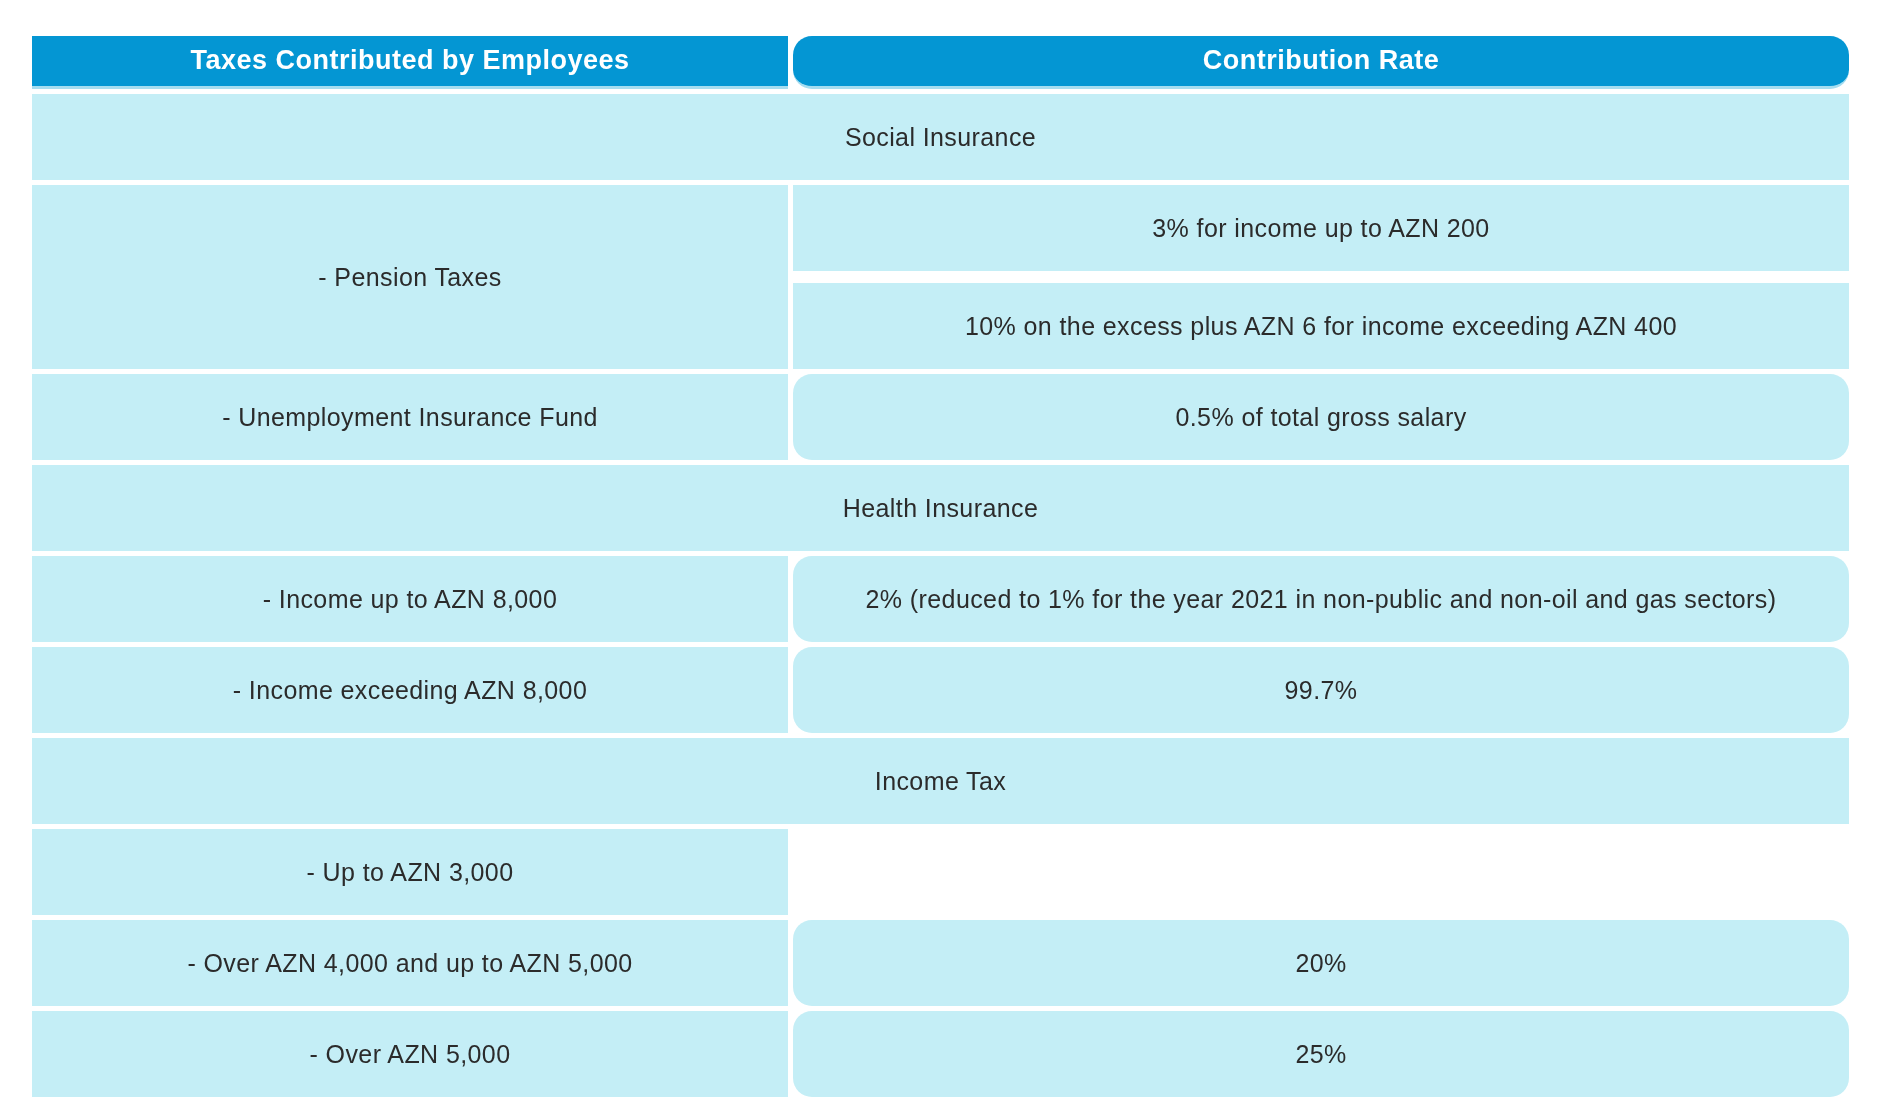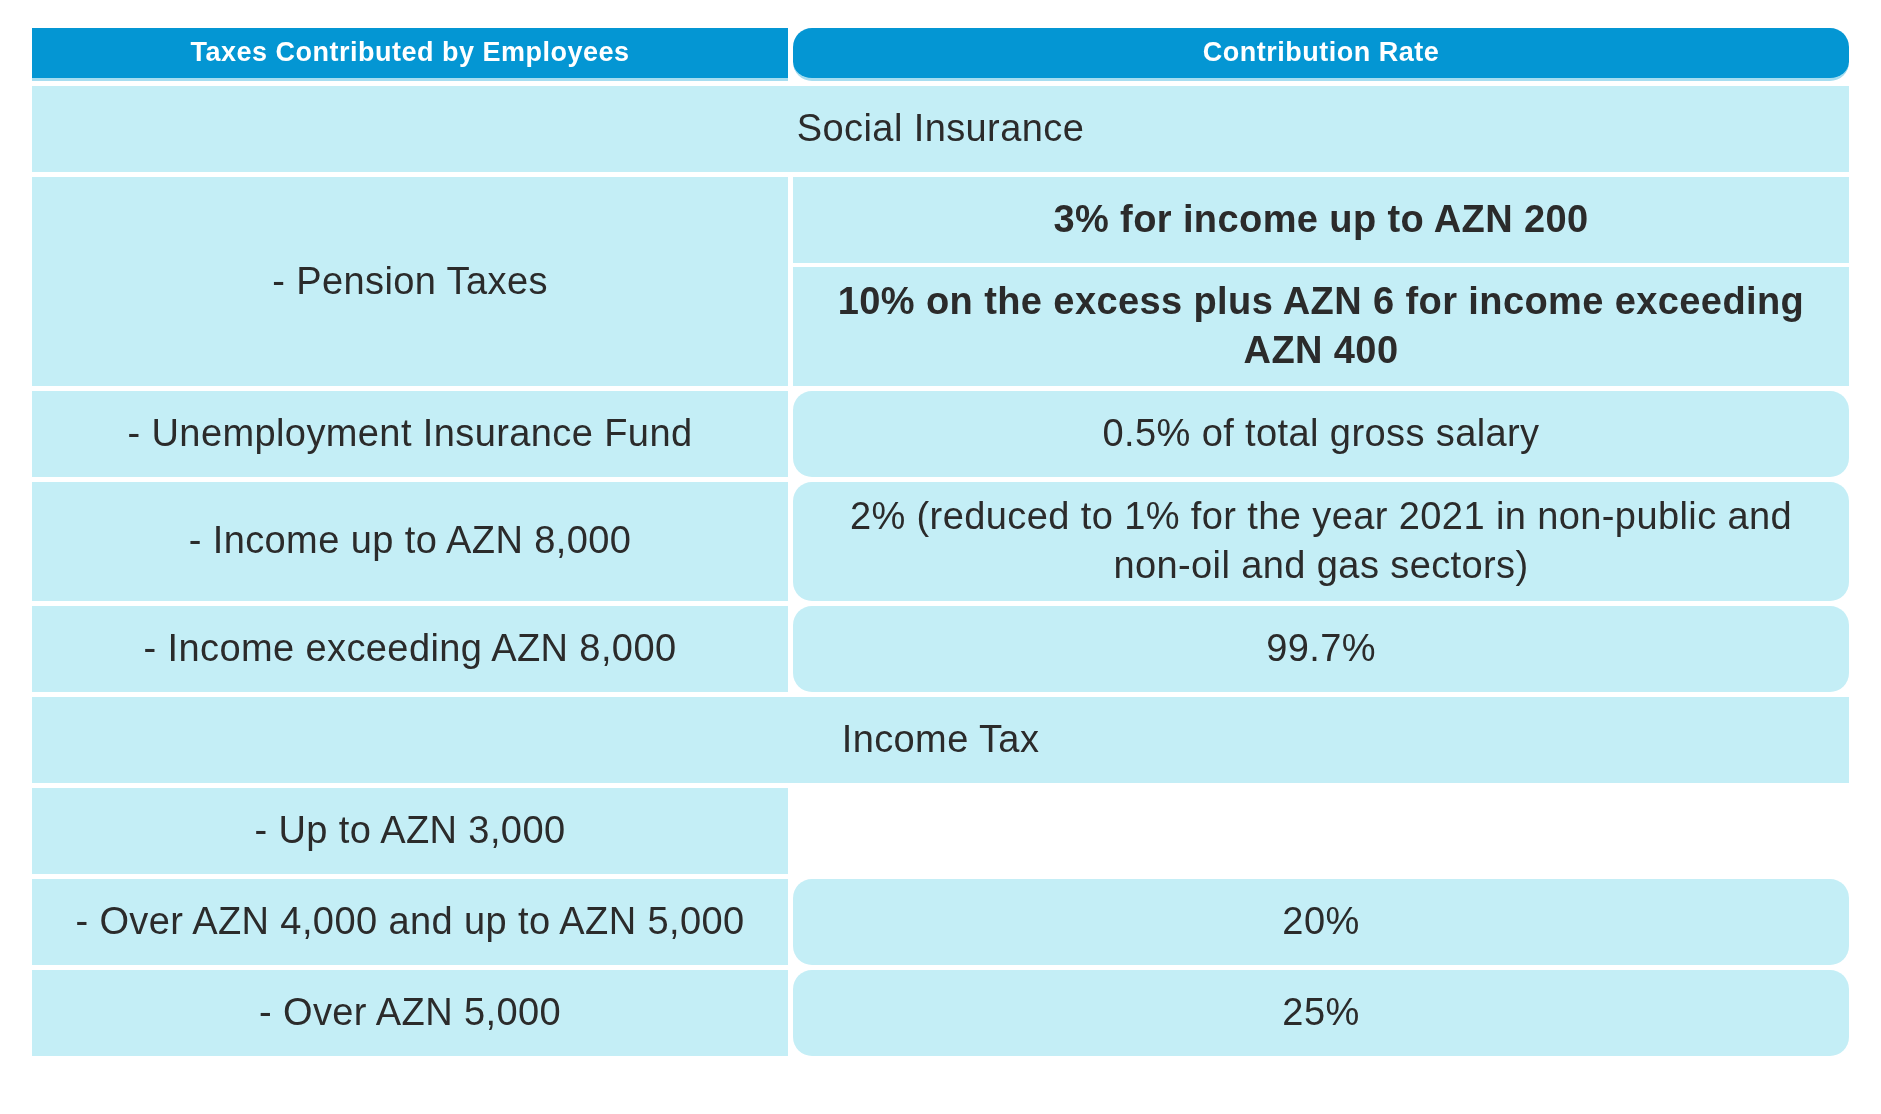"Taxes Contributed by Employees" .header-row .cell { margin-top: none -> 8px }
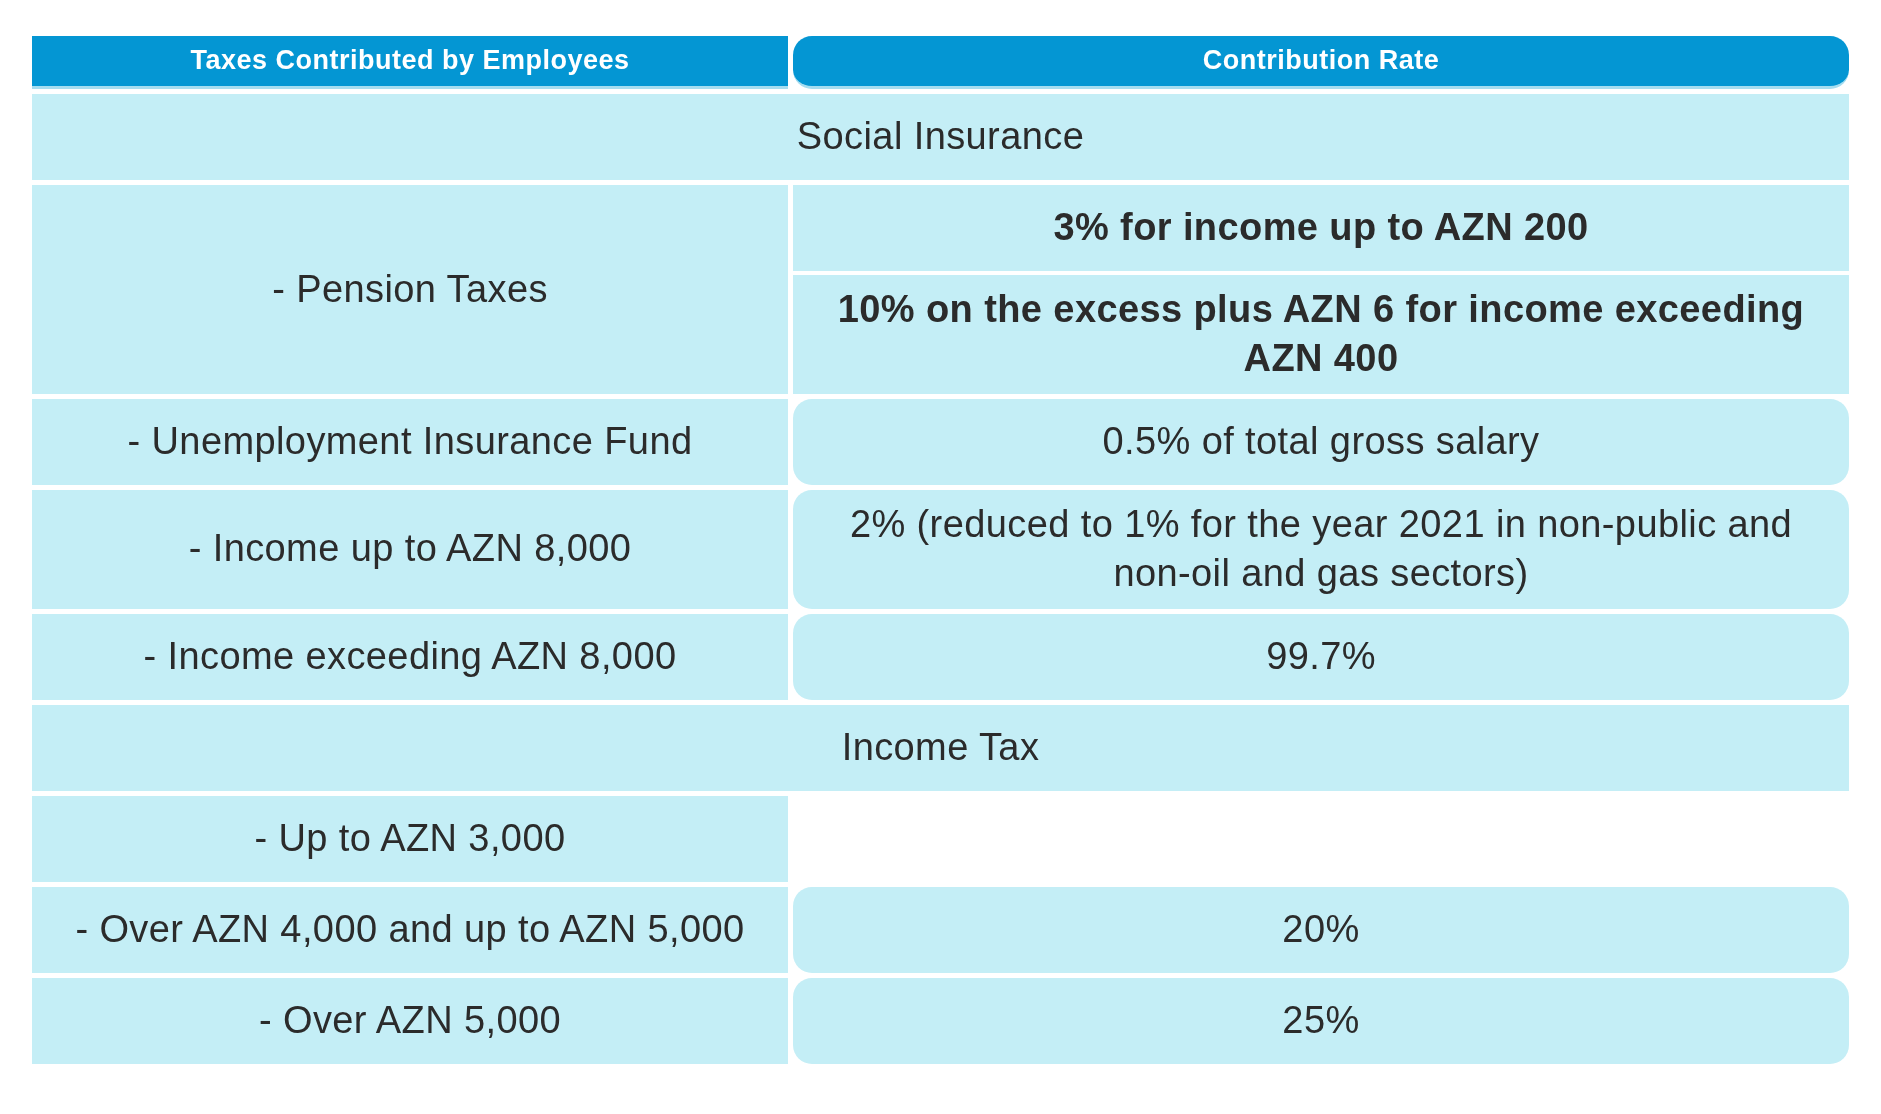"Social Insurance" .cell { font-size: 38px -> 25px }
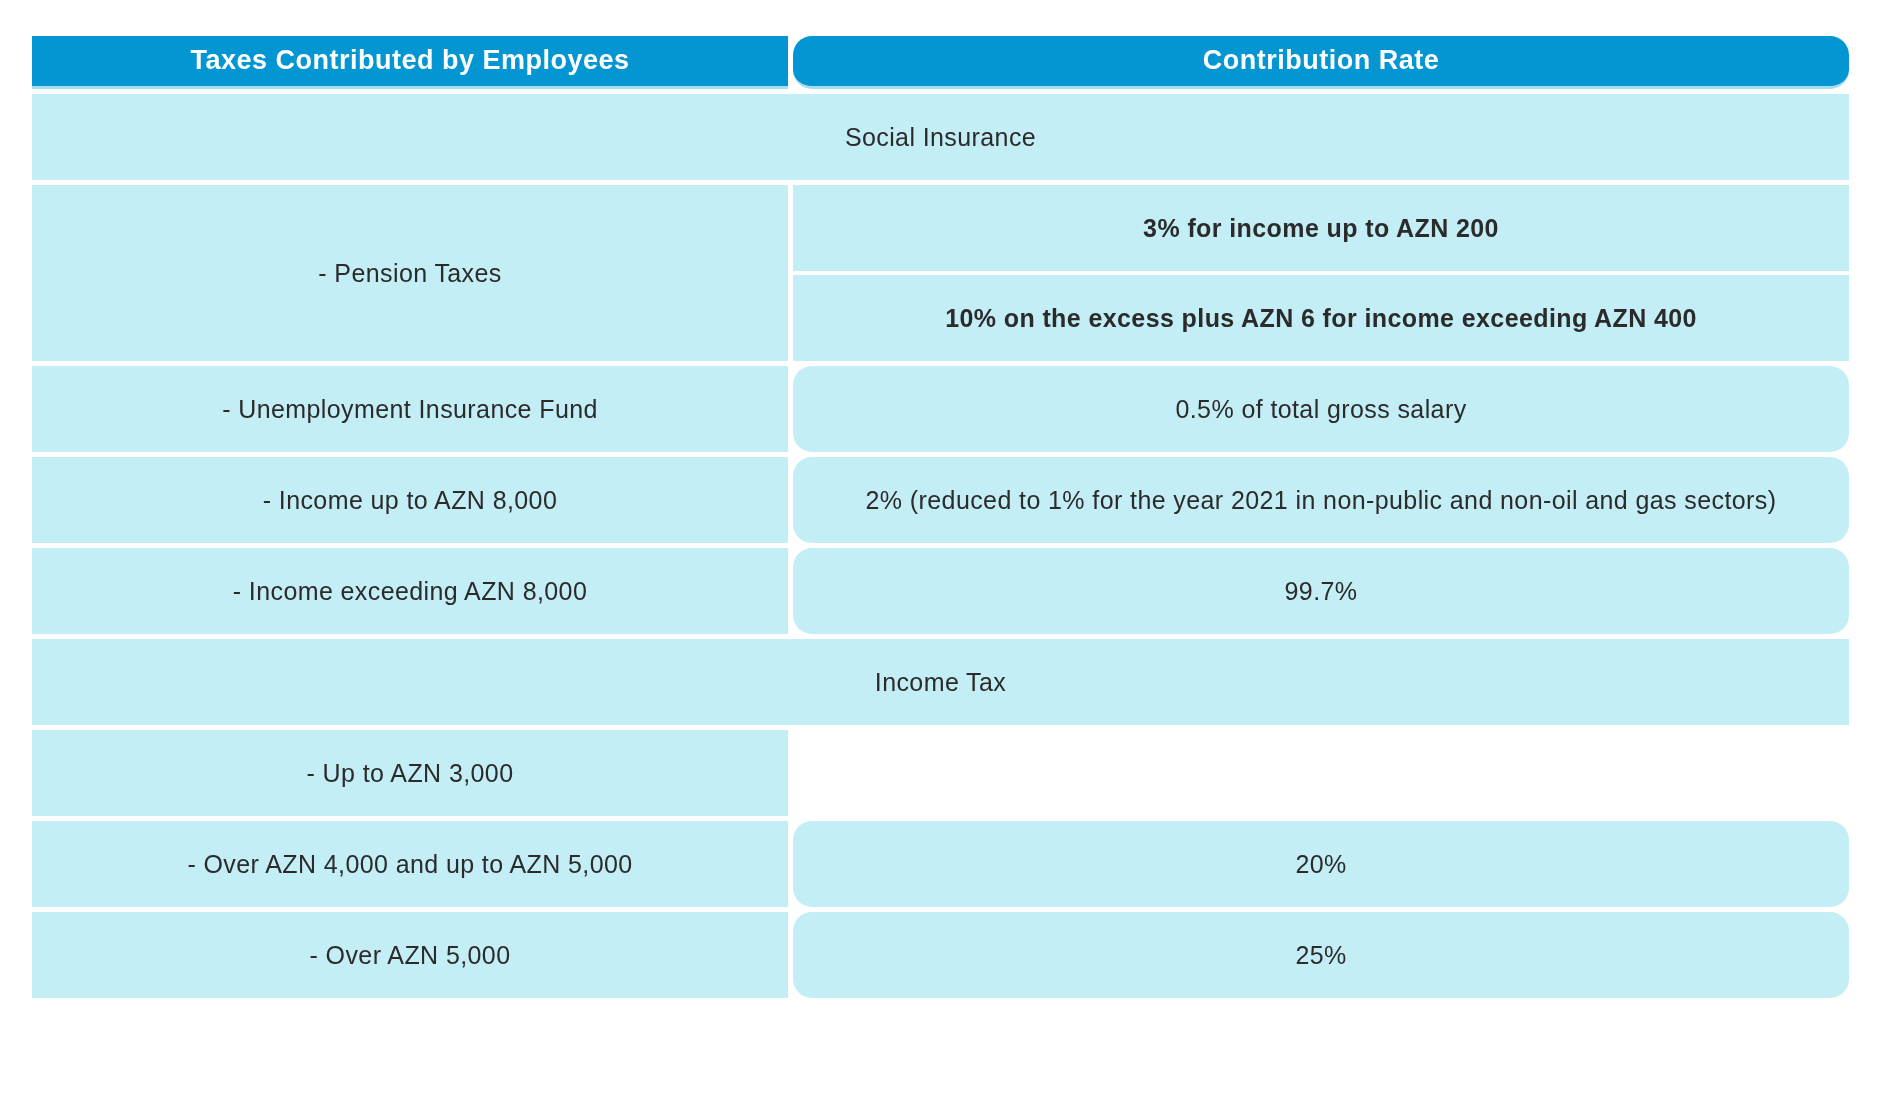"3% for income up to" .group-col2 { font-weight: bold -> none; row-gap: 4px -> 12px }
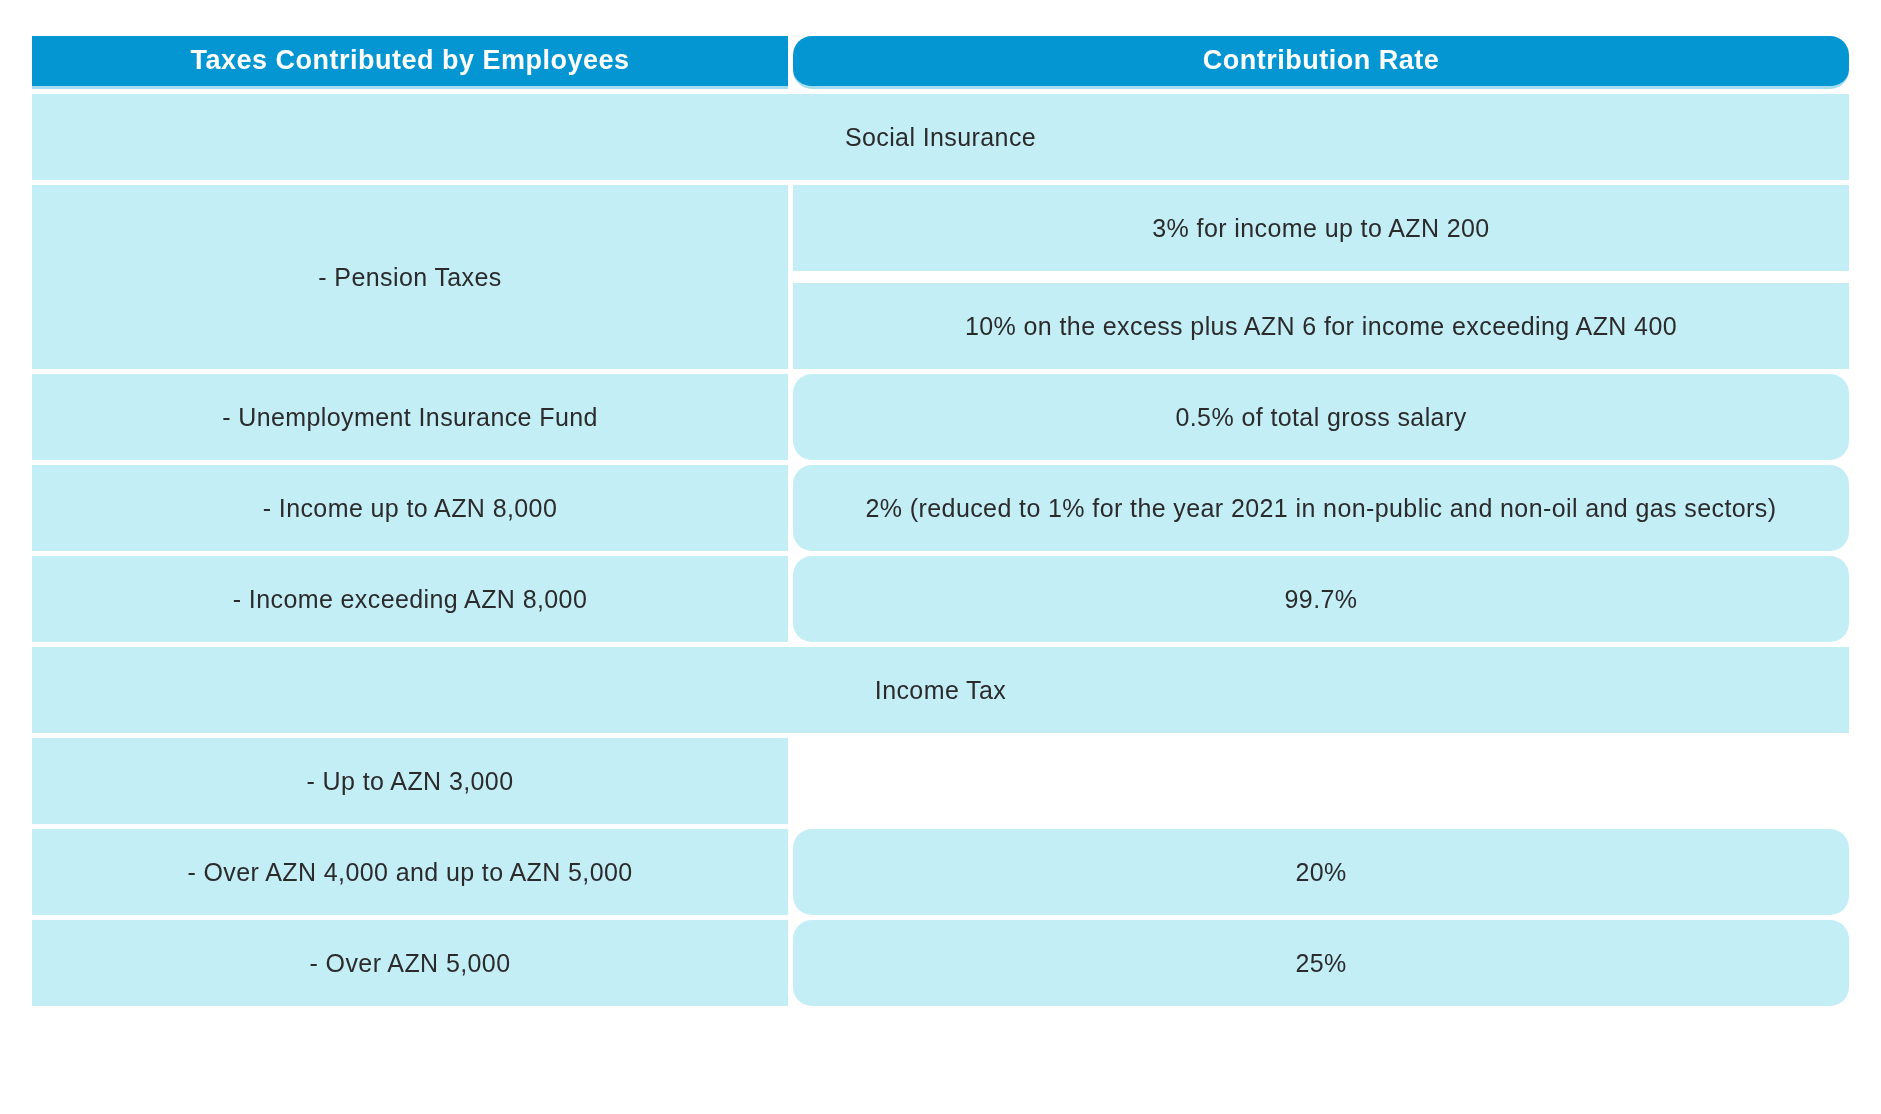"Health Insurance" div.trow { html: none -> <div> <div>Health Insurance</div> </div> }
